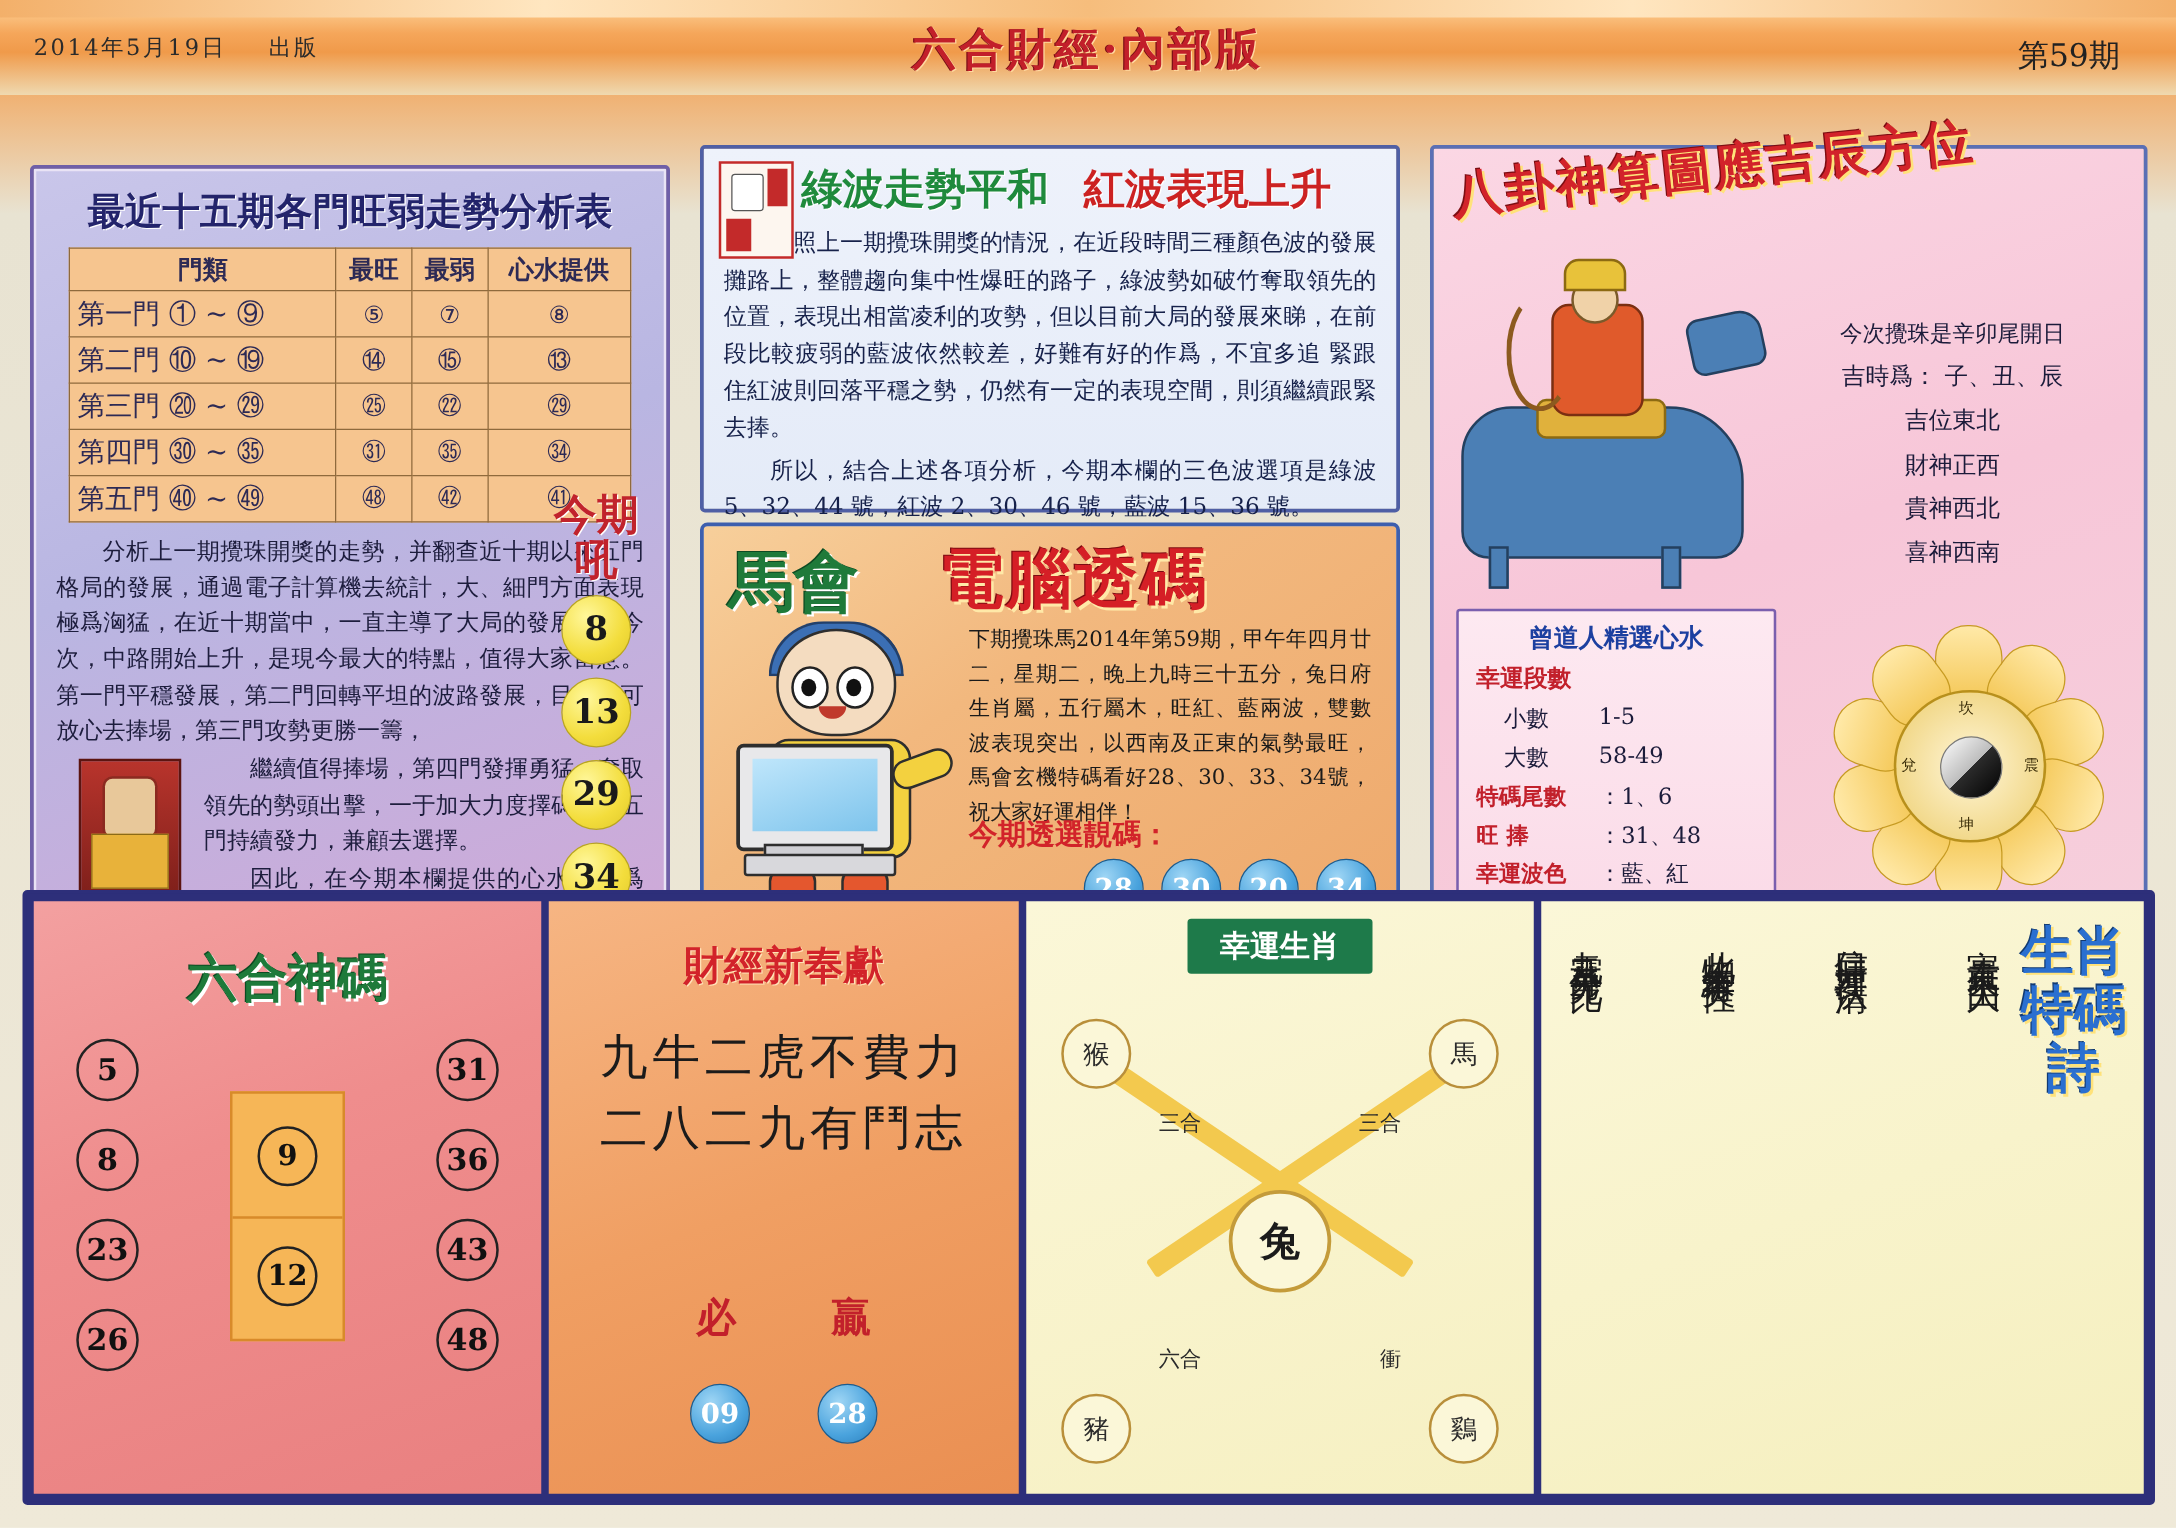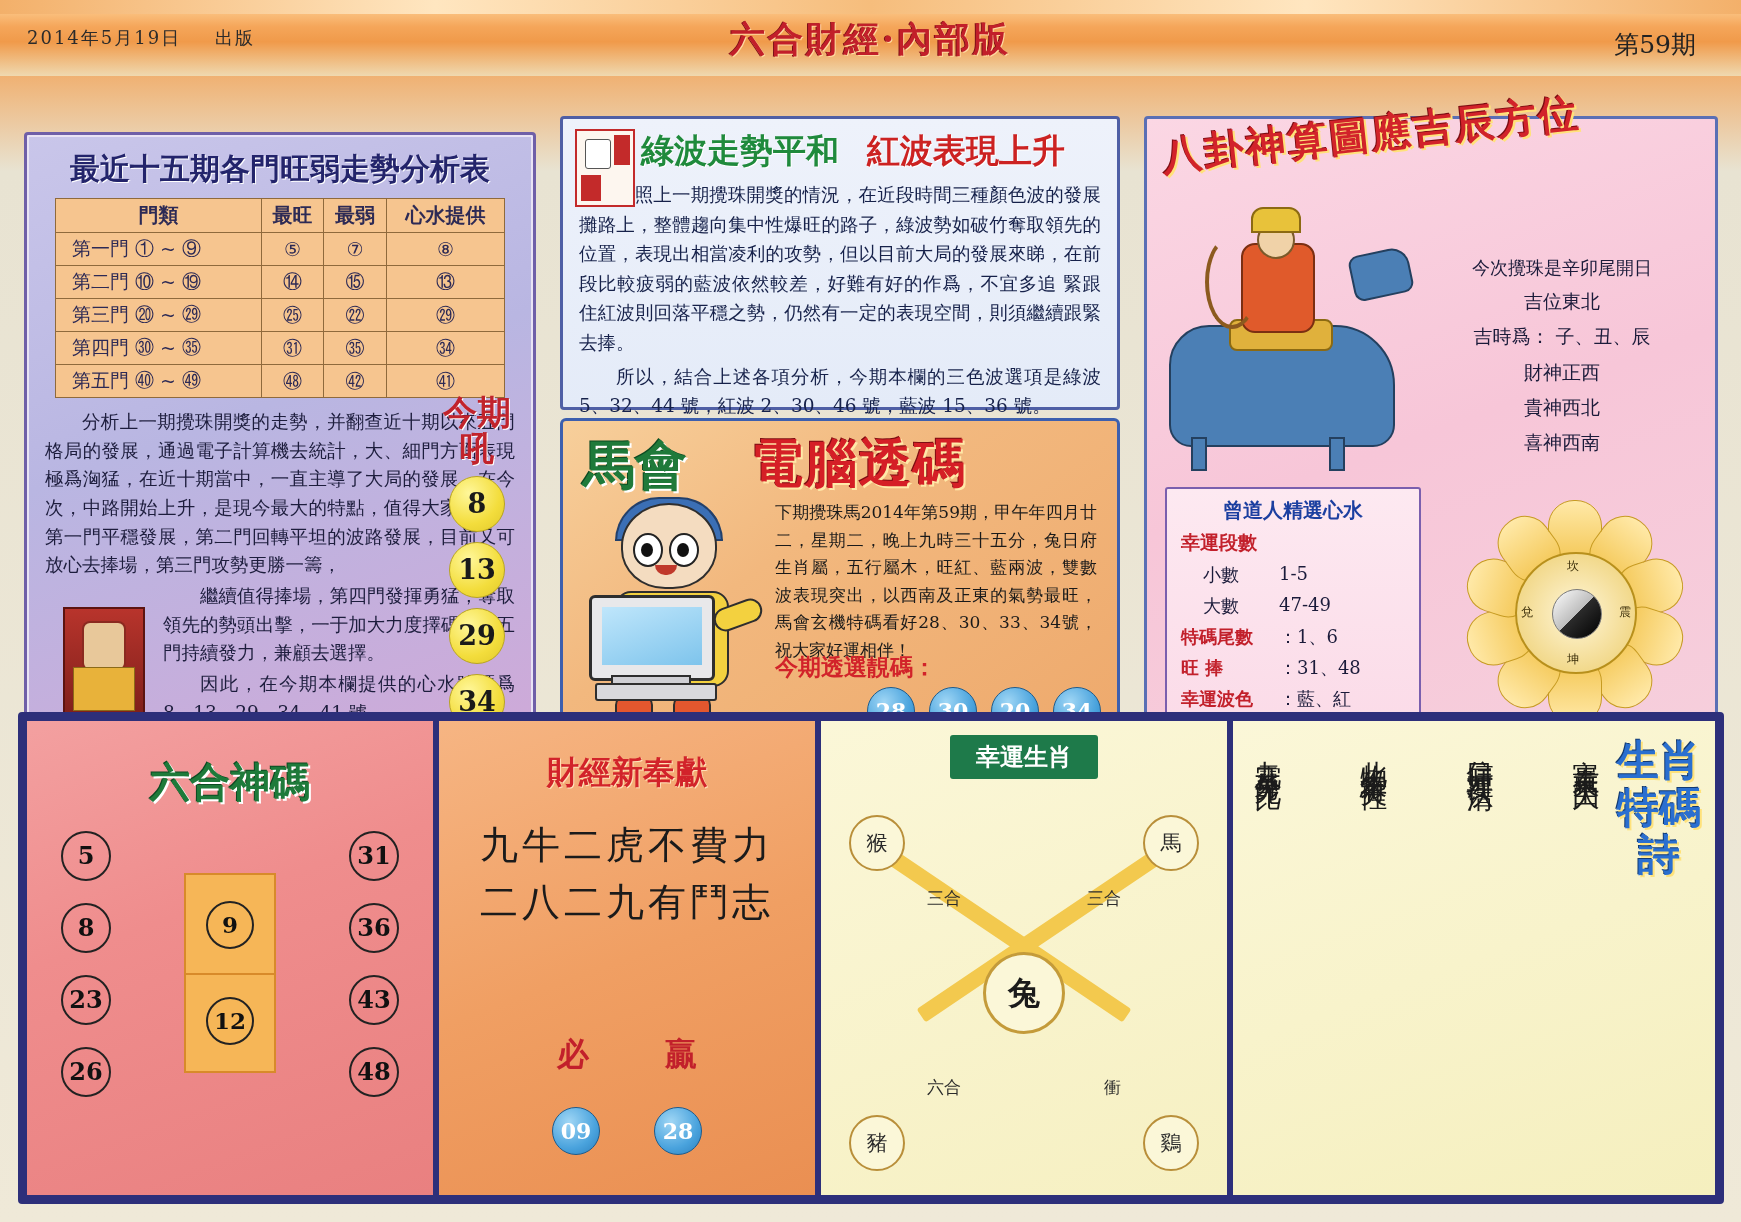"第一門 ① ~ ⑨" table.trend td.men { font-size: 19px -> 22px; padding-left: 16px -> 6px }
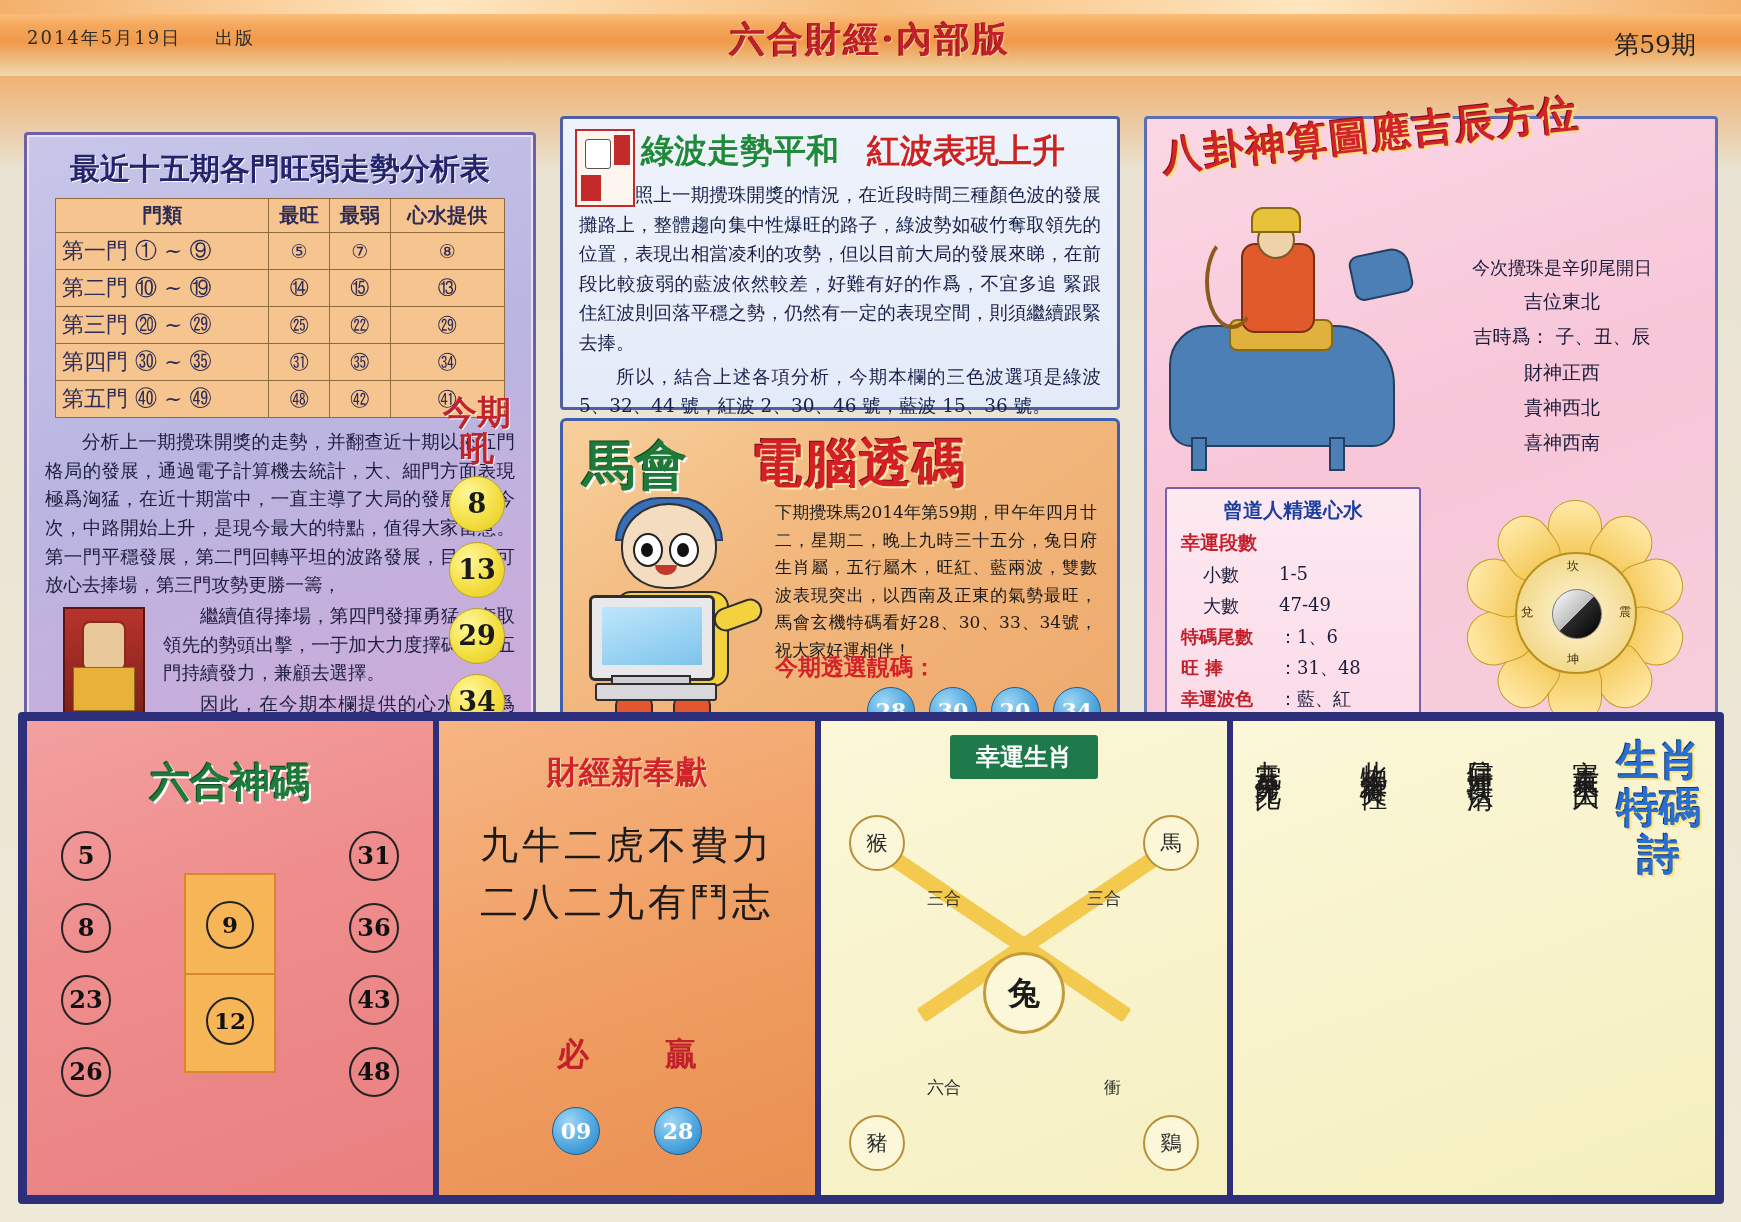"吉位東北" div { order: before "吉時爲： 子、丑、辰" -> after "吉時爲： 子、丑、辰" }
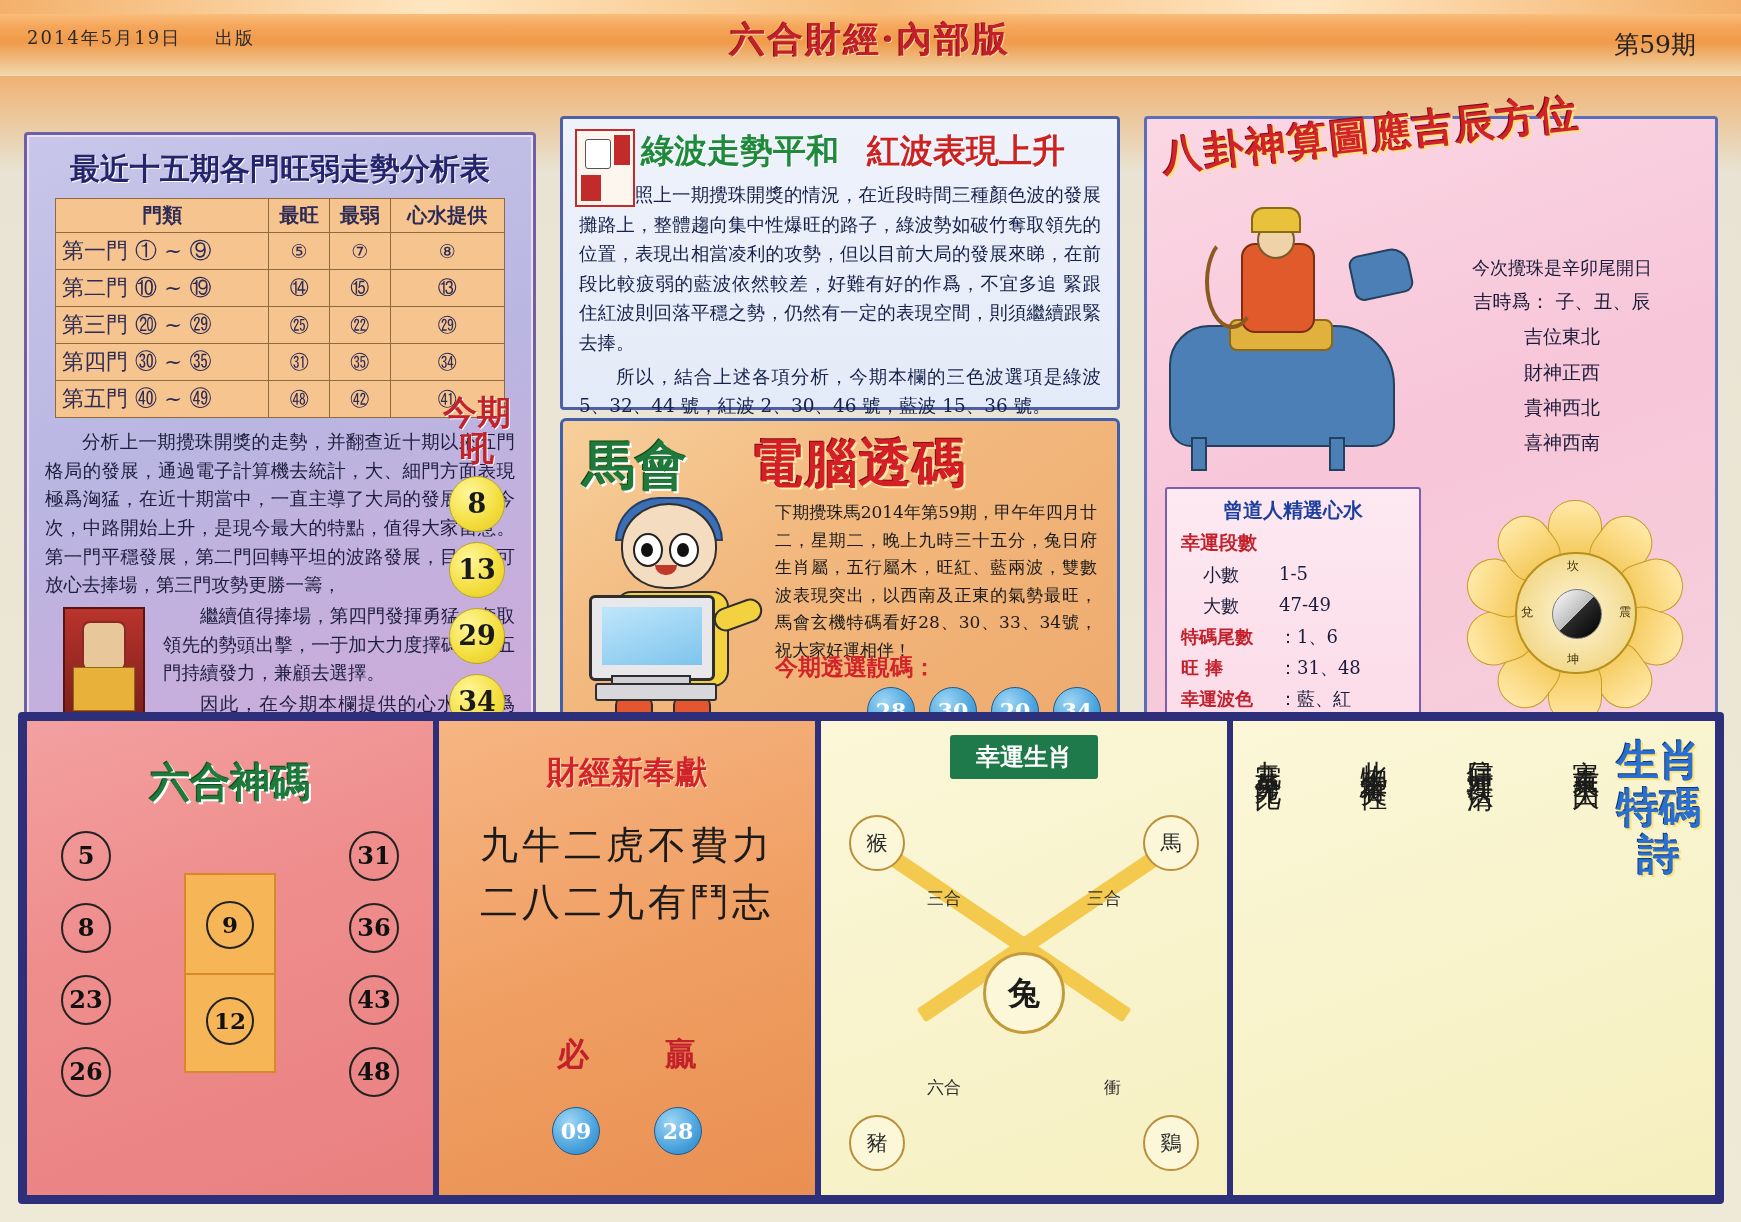"47-49" span.v { text: 47-49 -> 58-49 }
